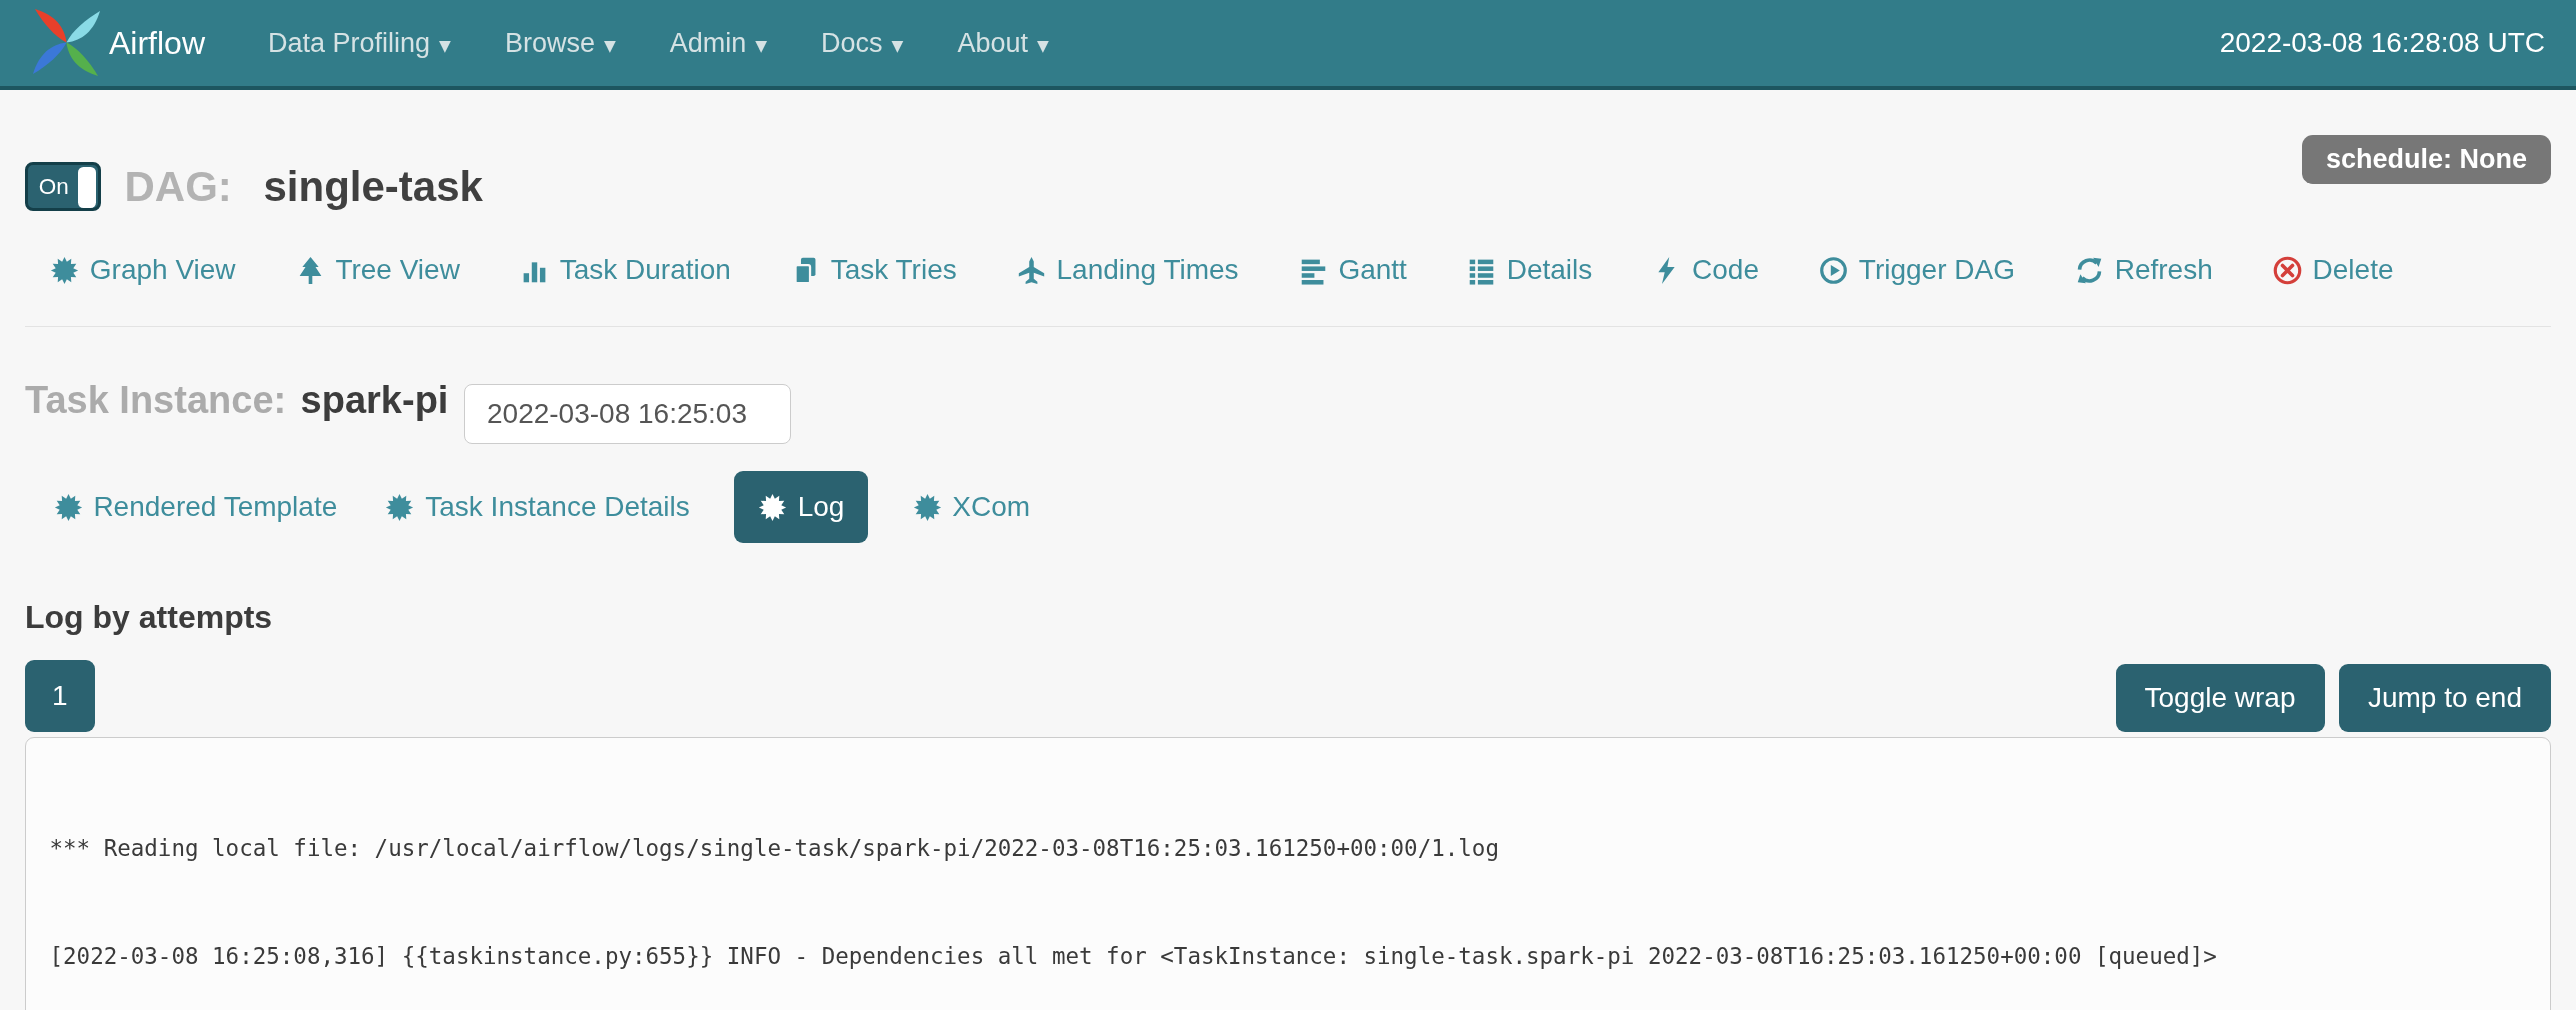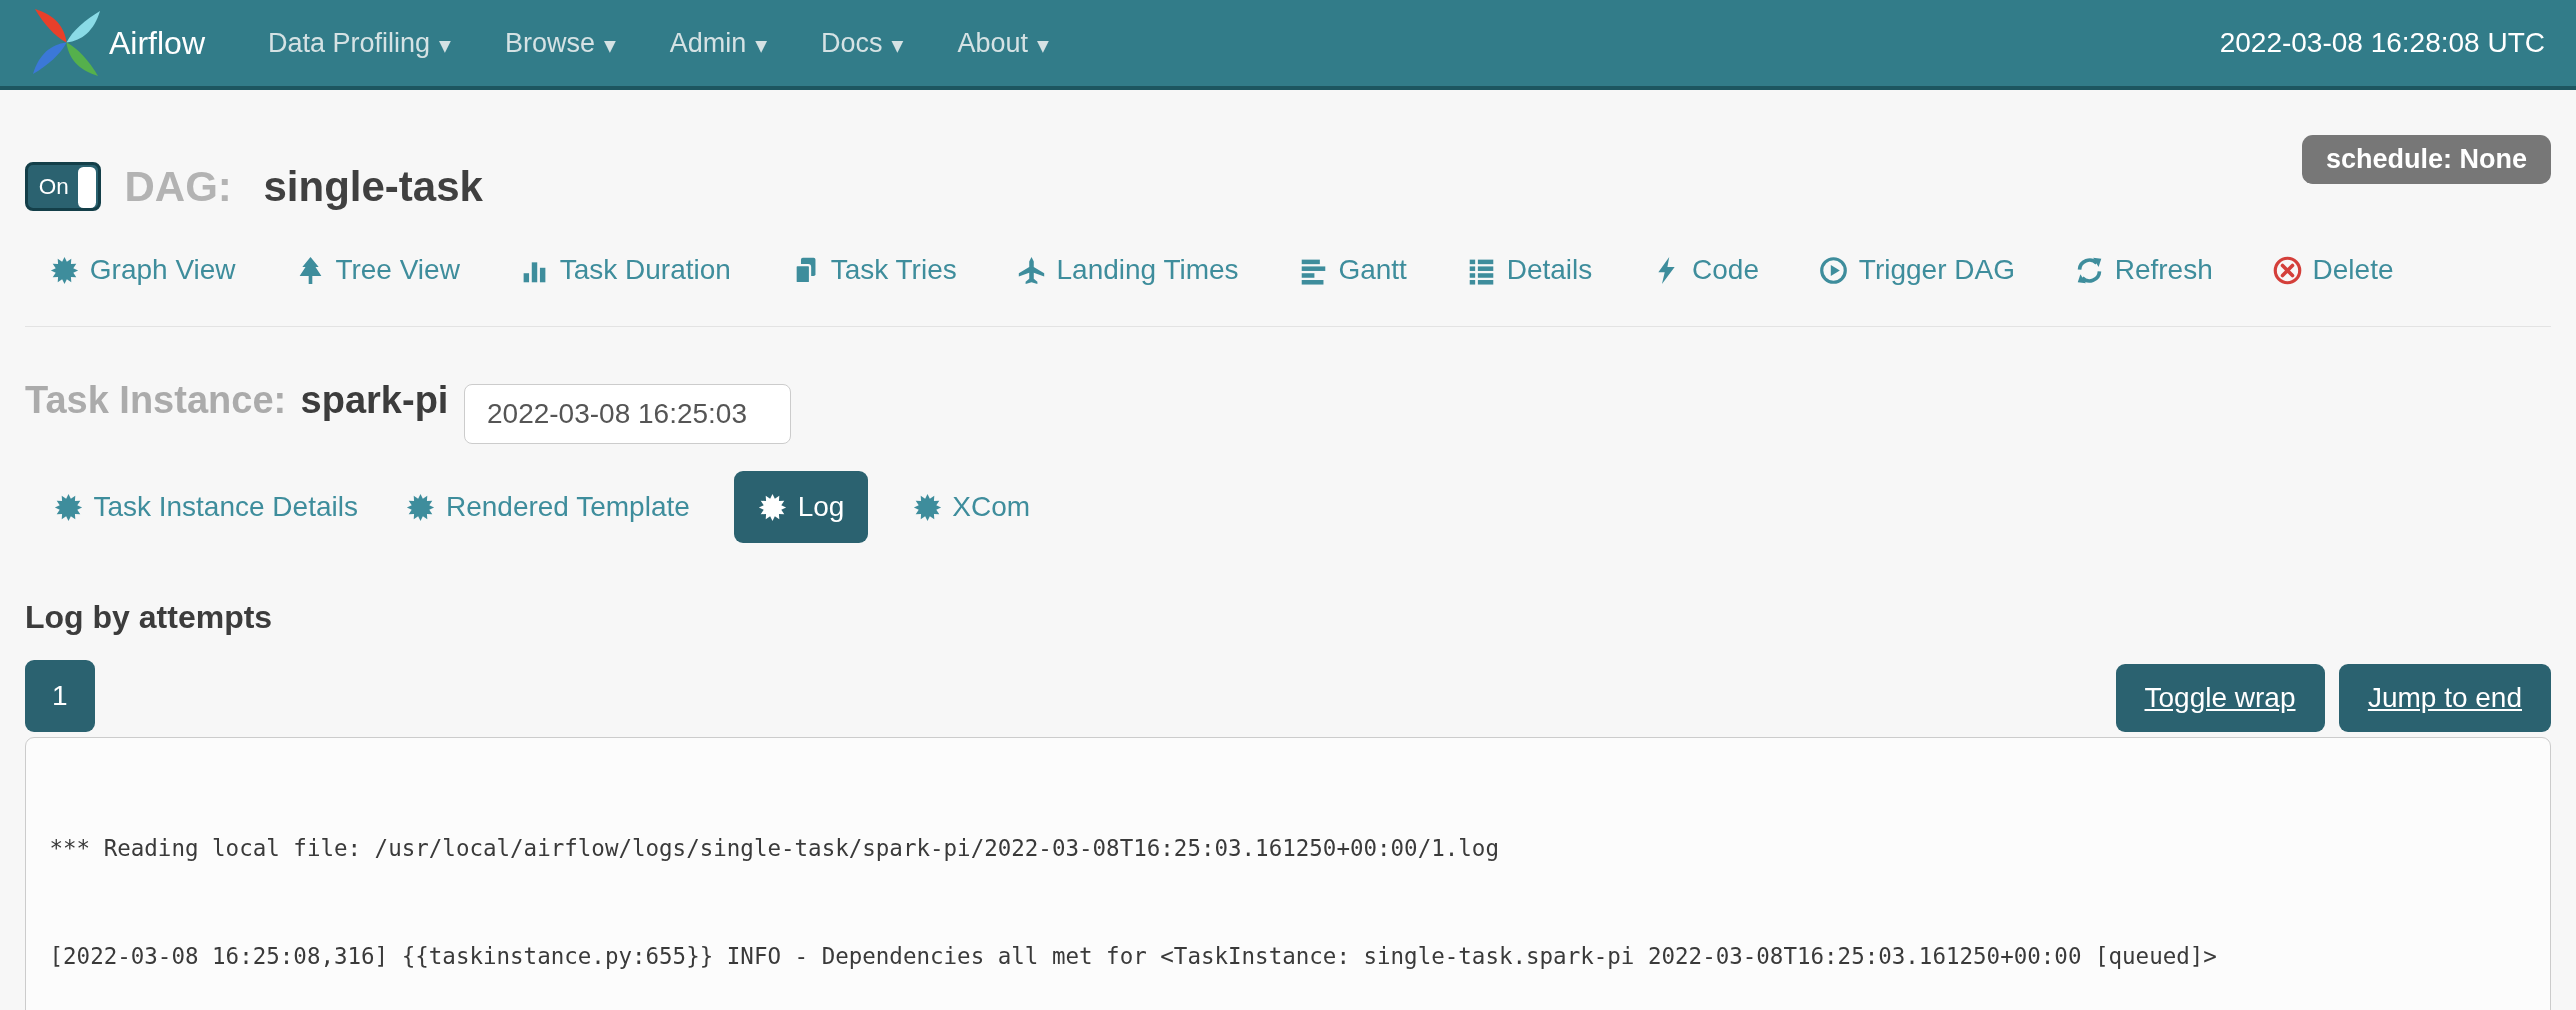"Task Instance Details" div.view-tab { order: before "Rendered Template" -> after "Rendered Template" }
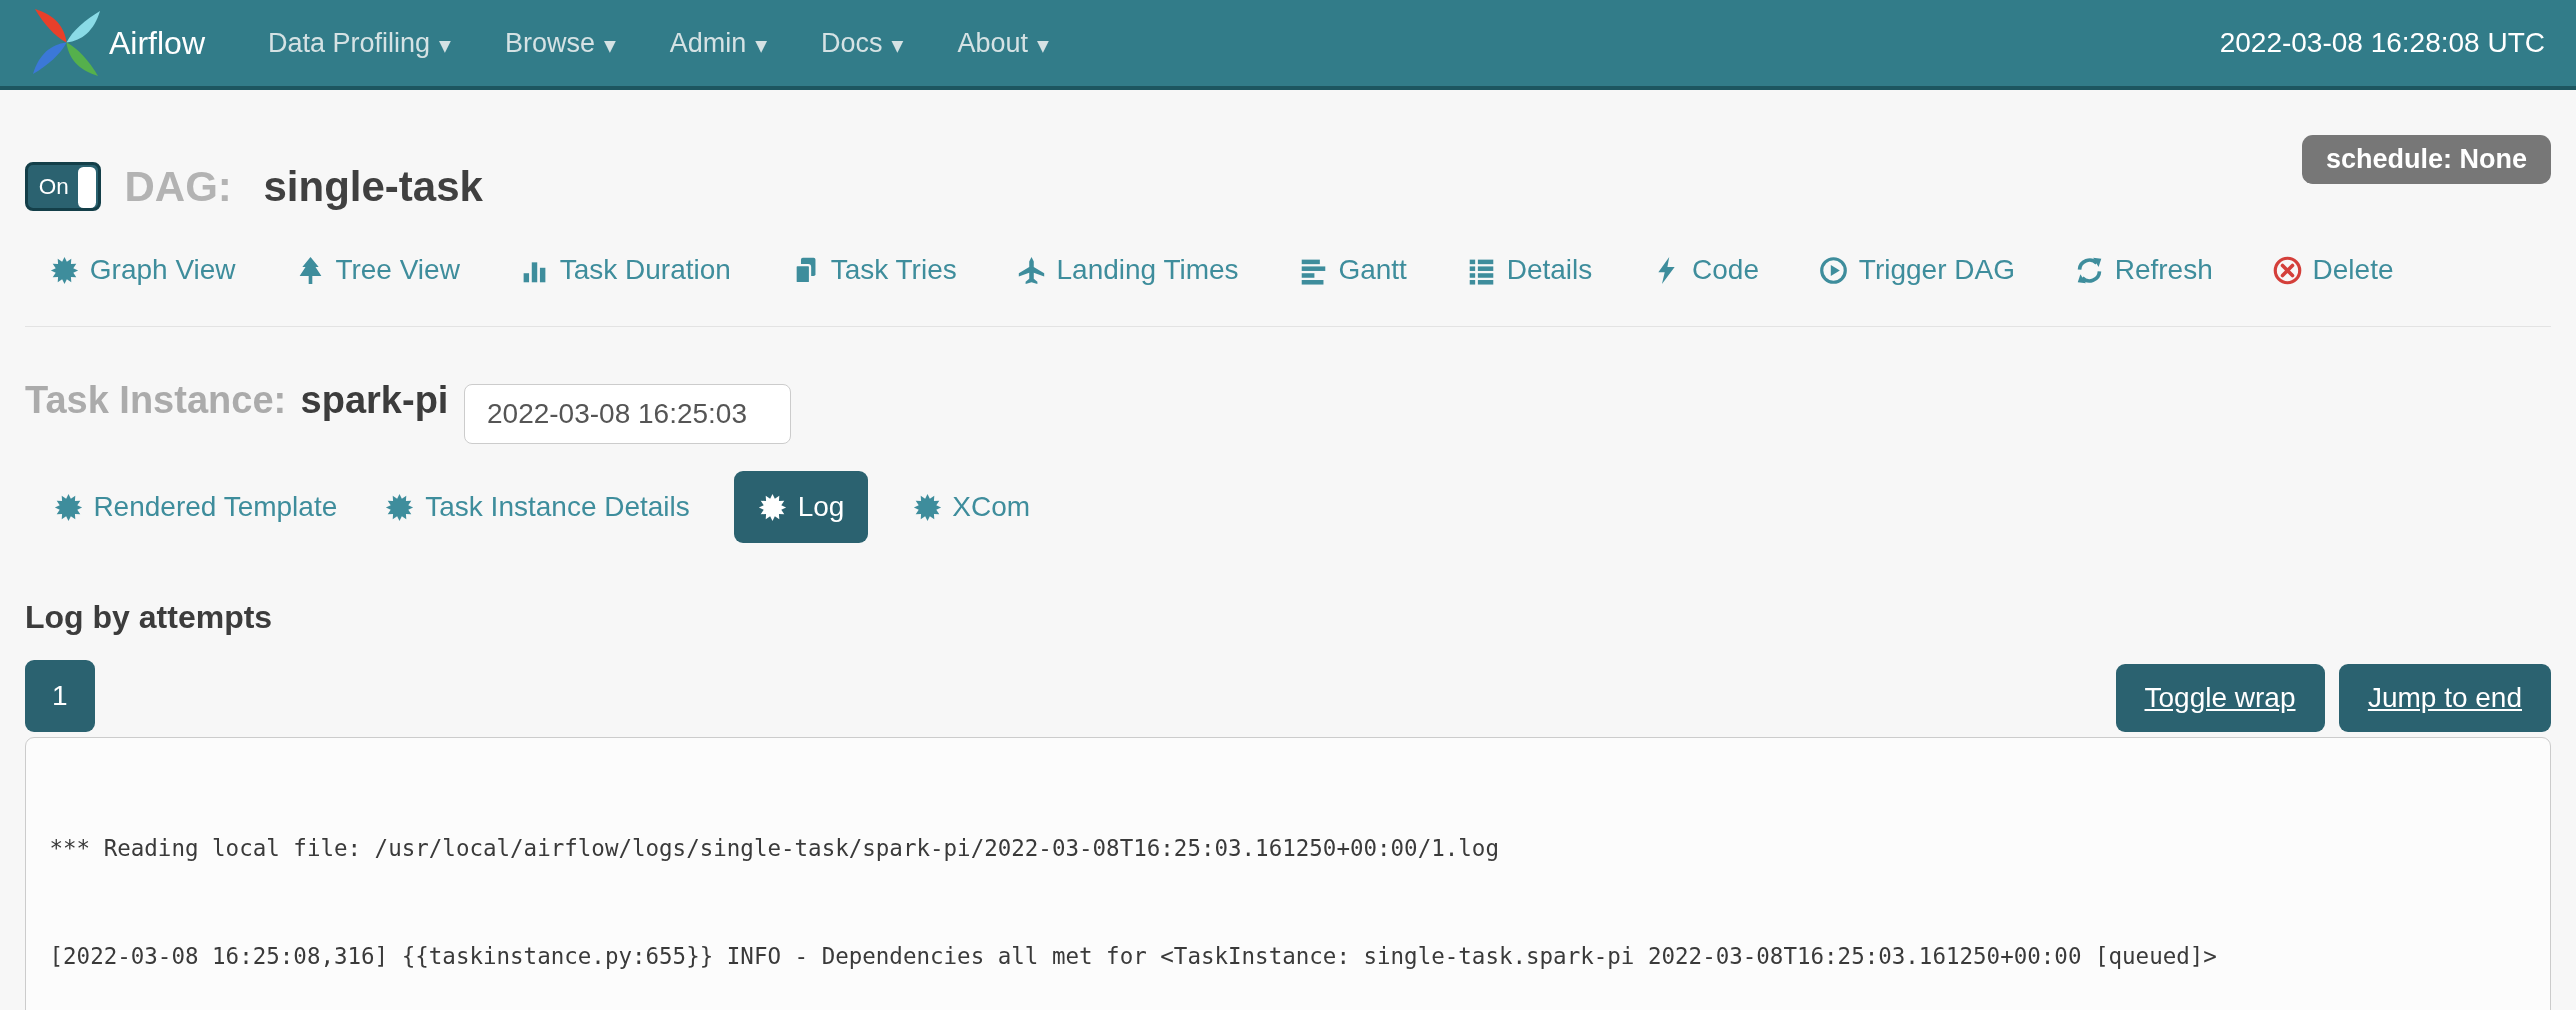"Toggle wrap" .action-btn { text-decoration: underline -> none }
